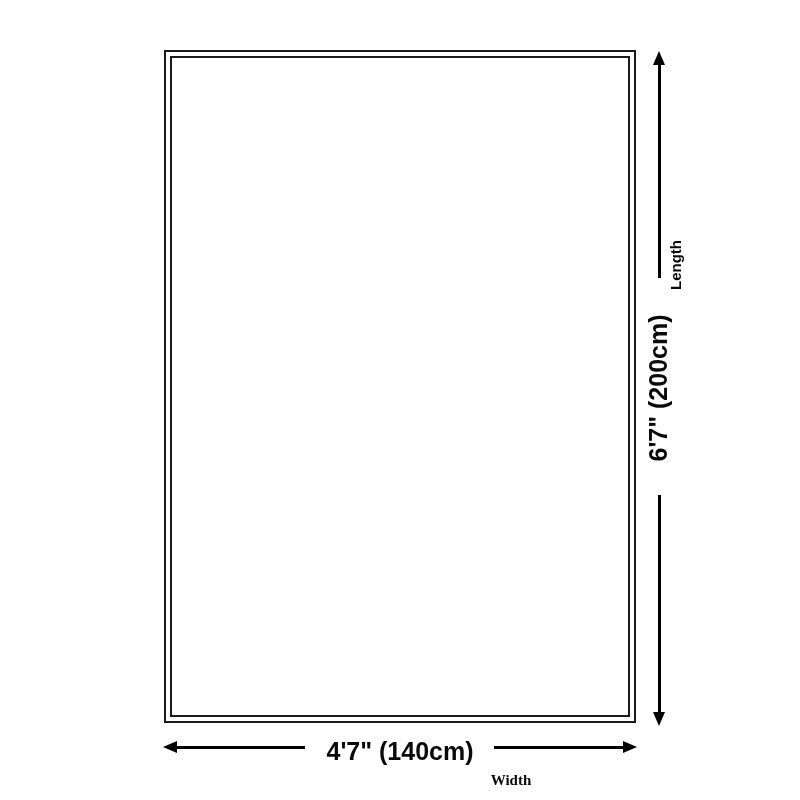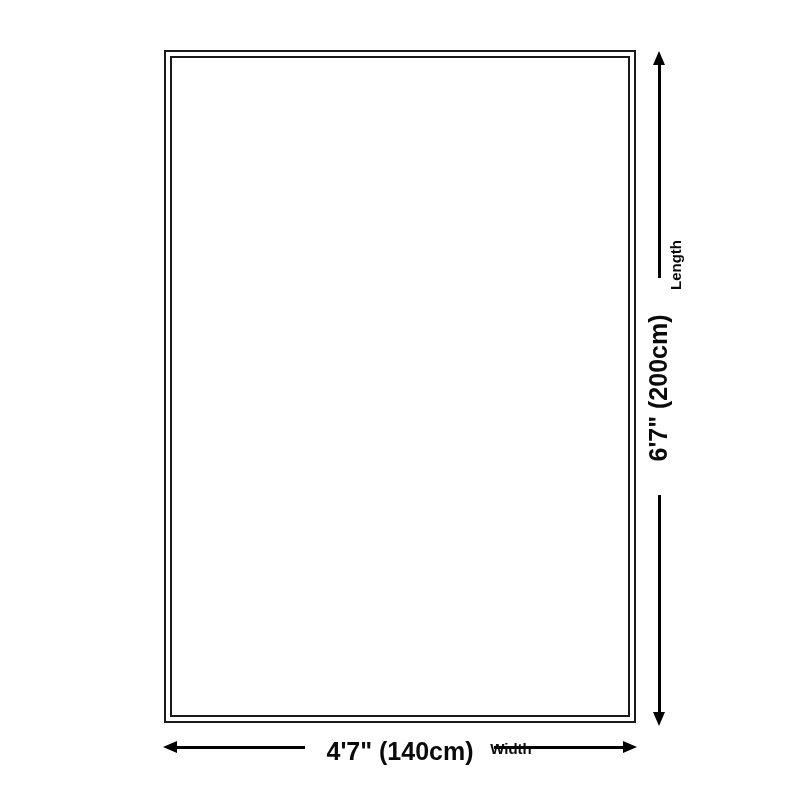"Width" .width-label { font-family: none -> Liberation Serif, serif; top: 748px -> 780px }
